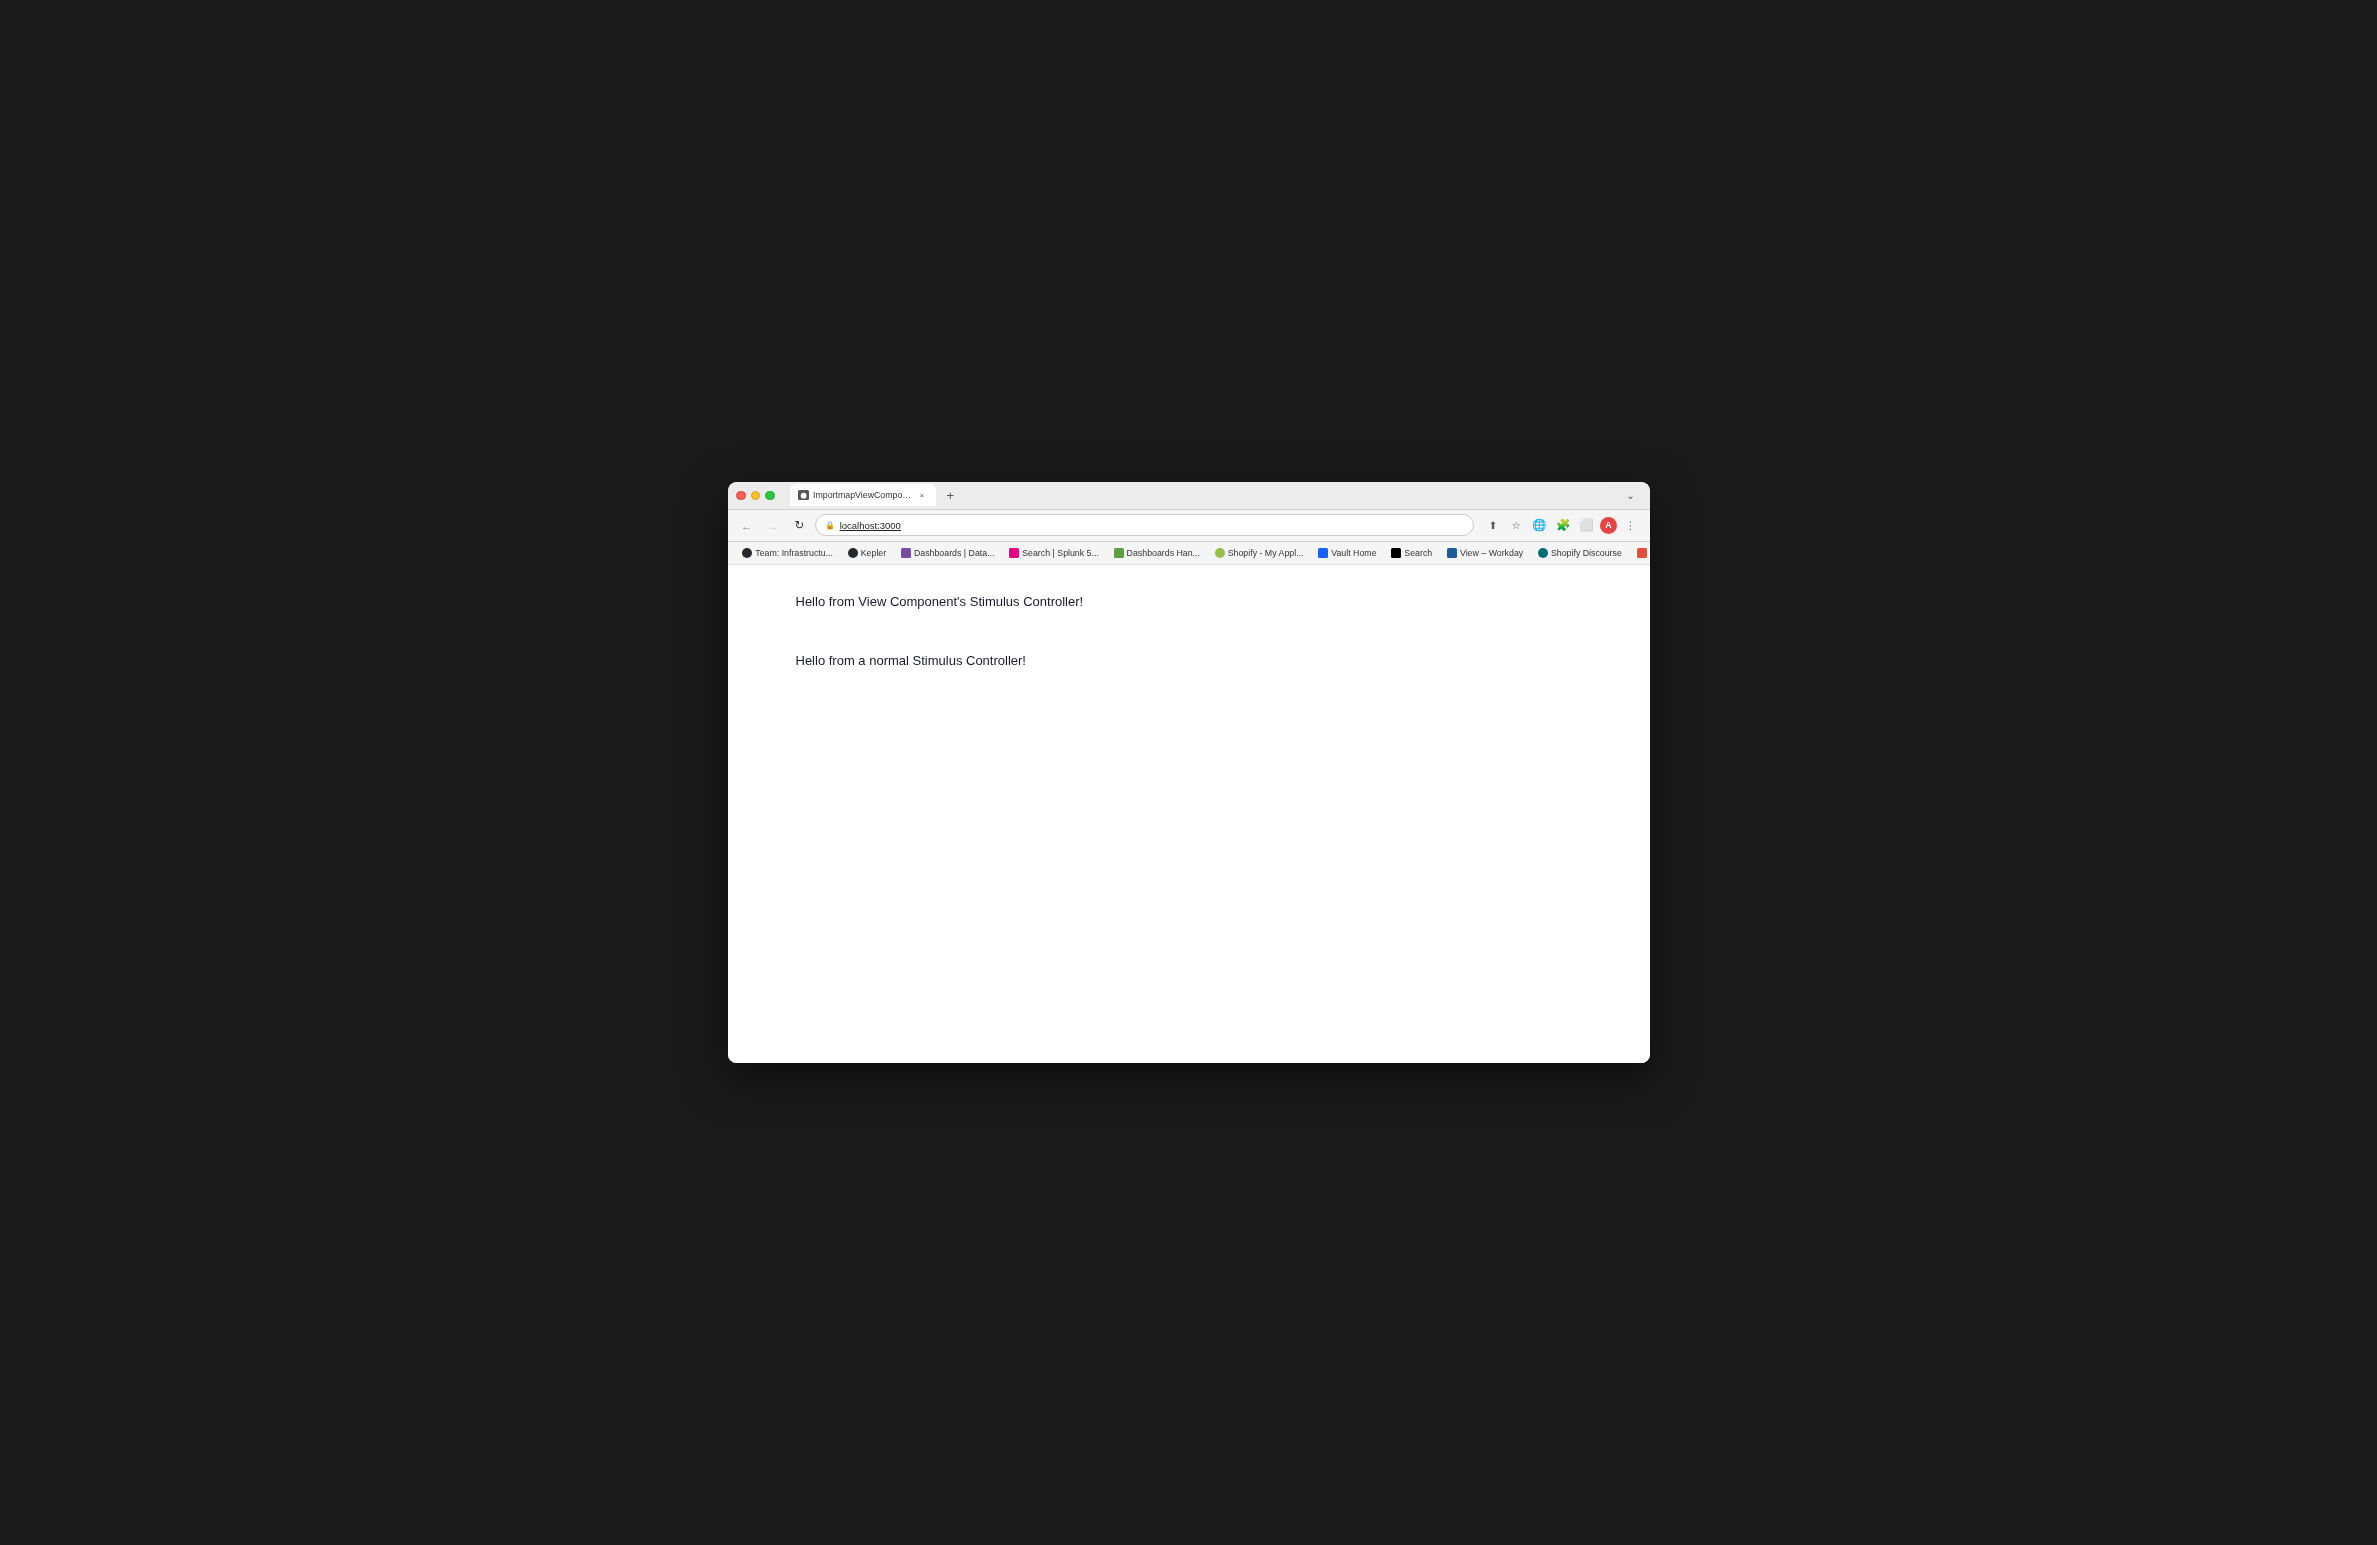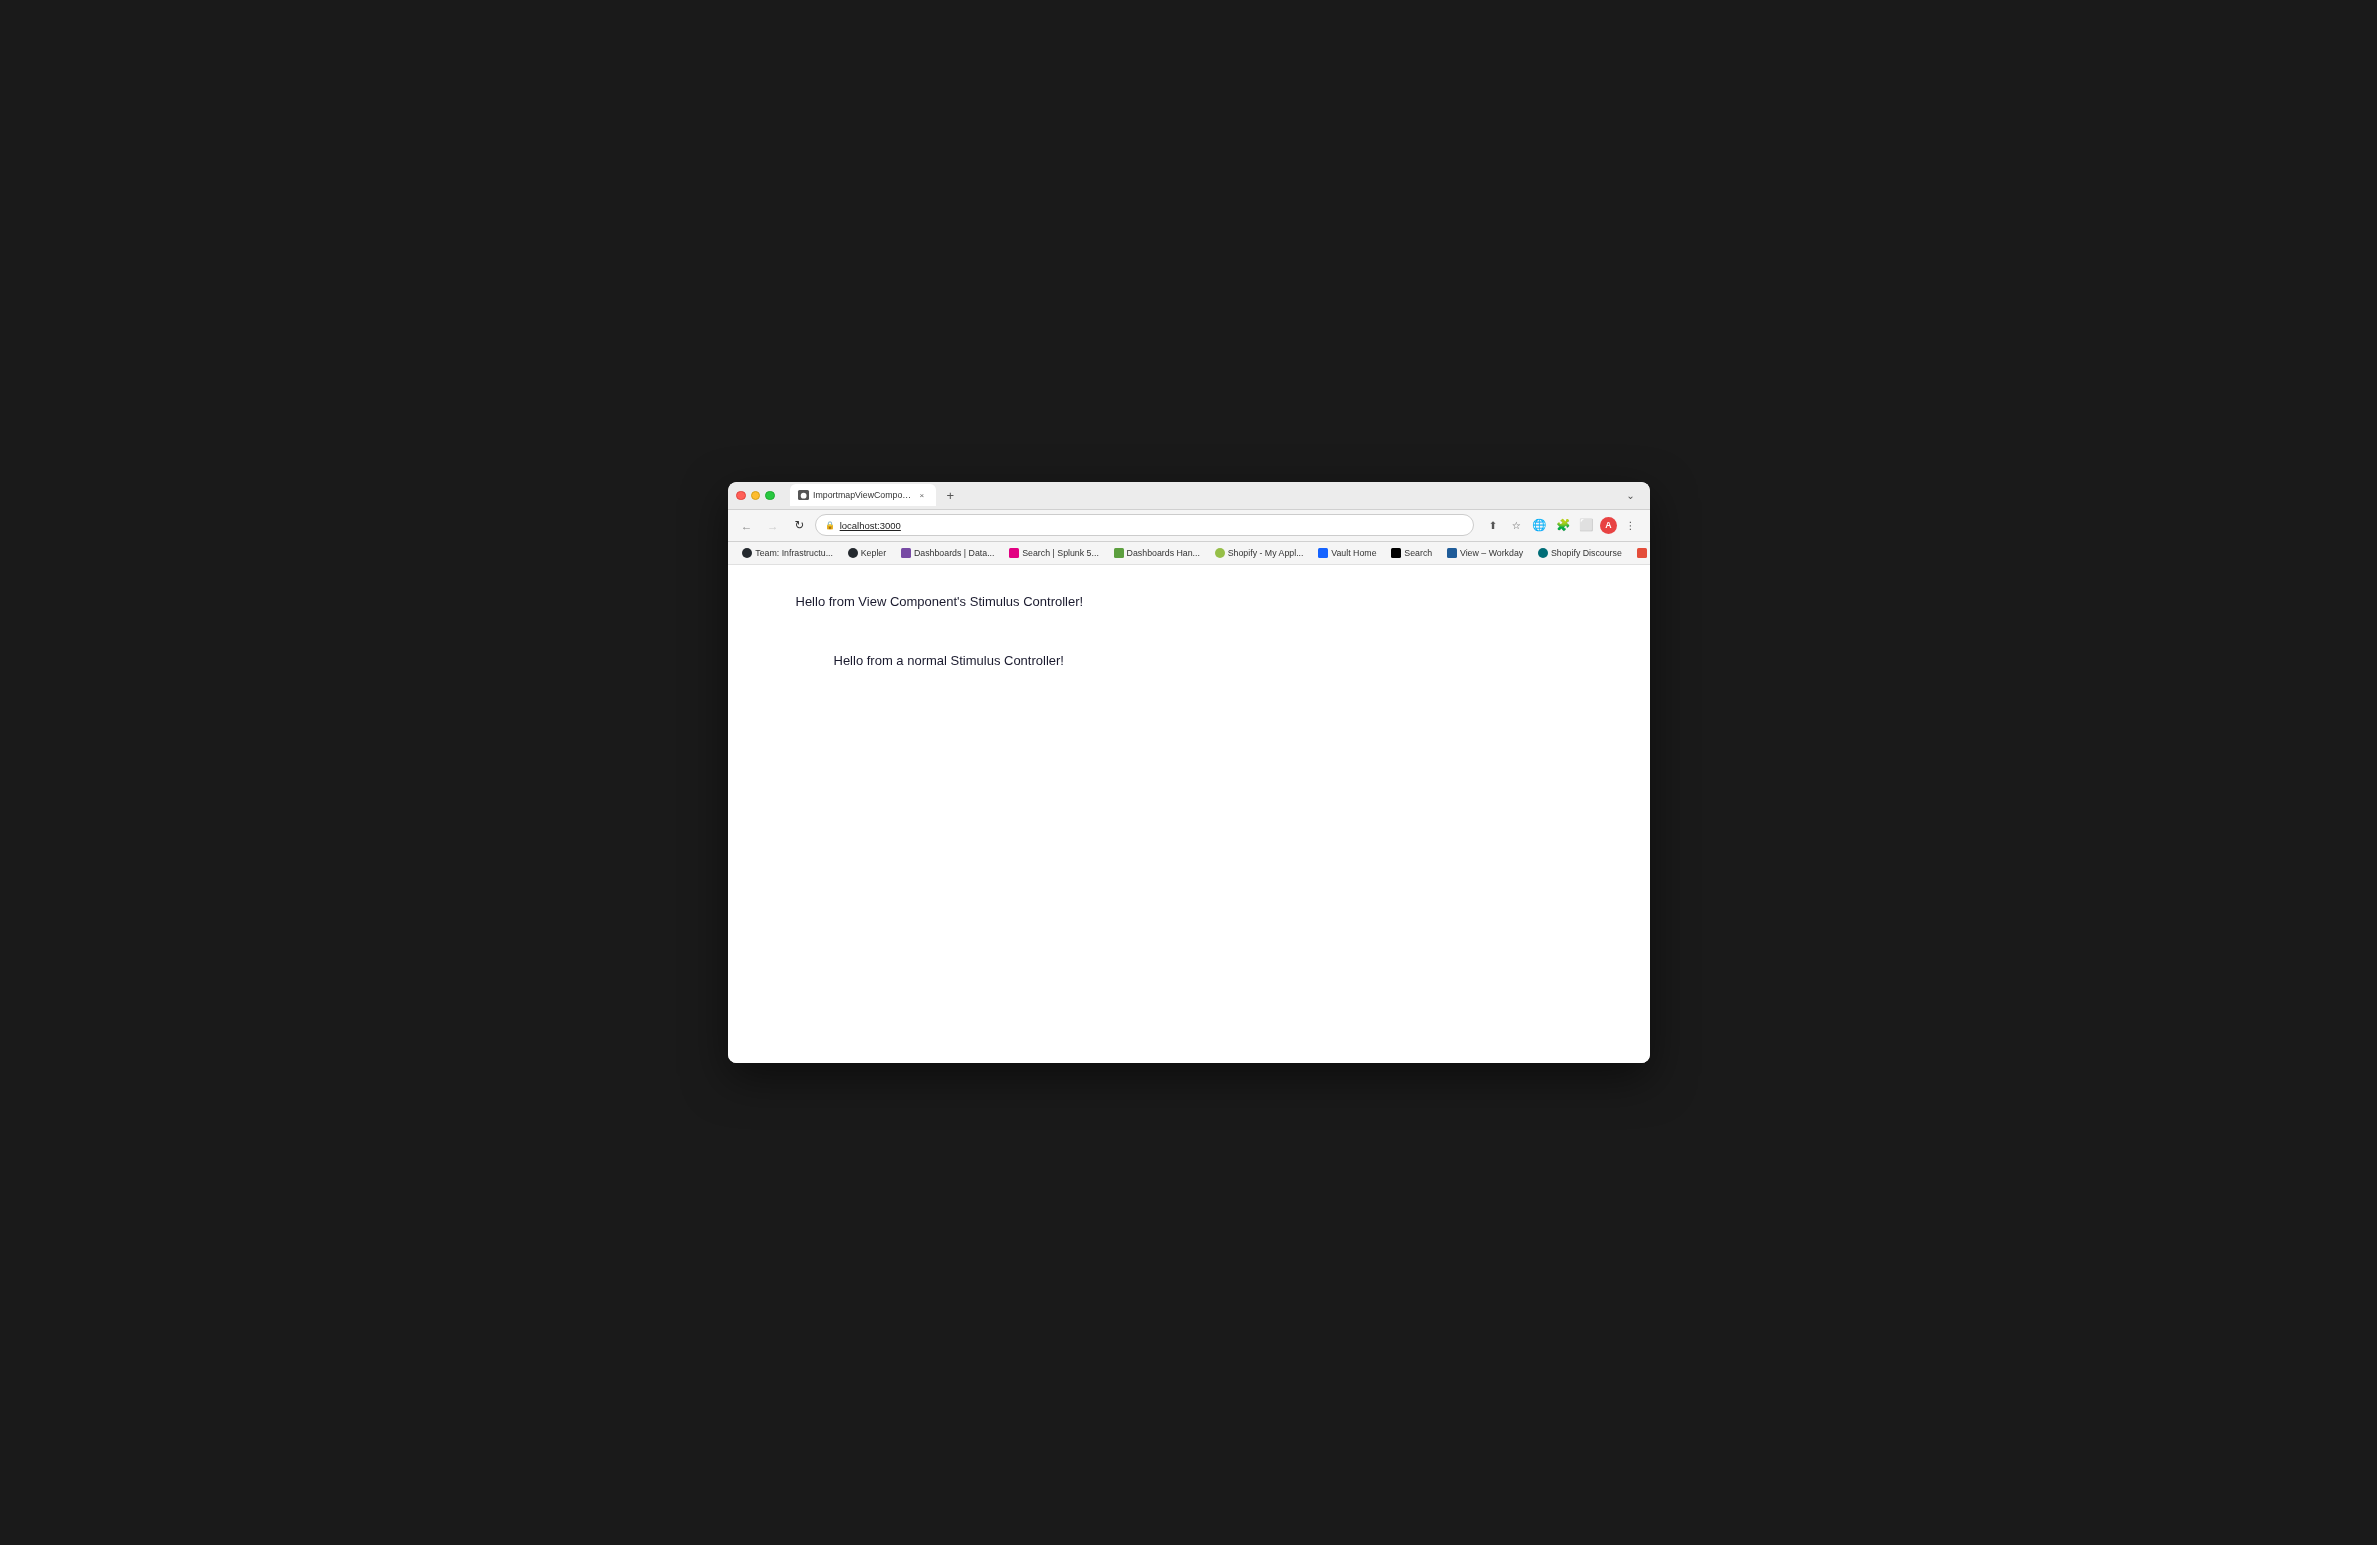"Hello from a normal Stimulus" .page-text-2 { margin-left: 38px -> none }
